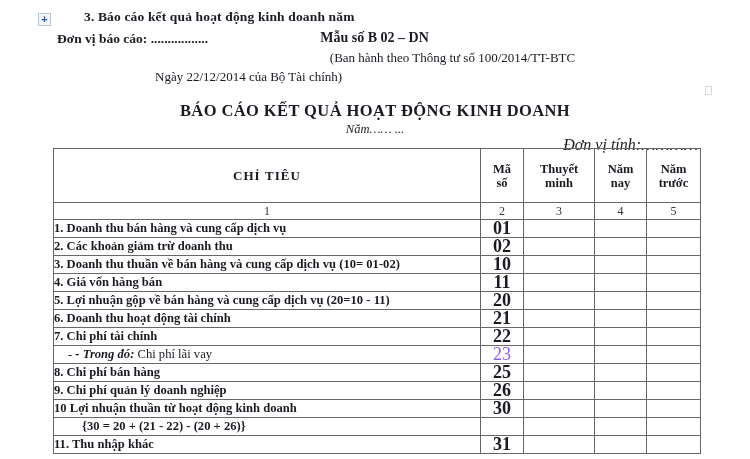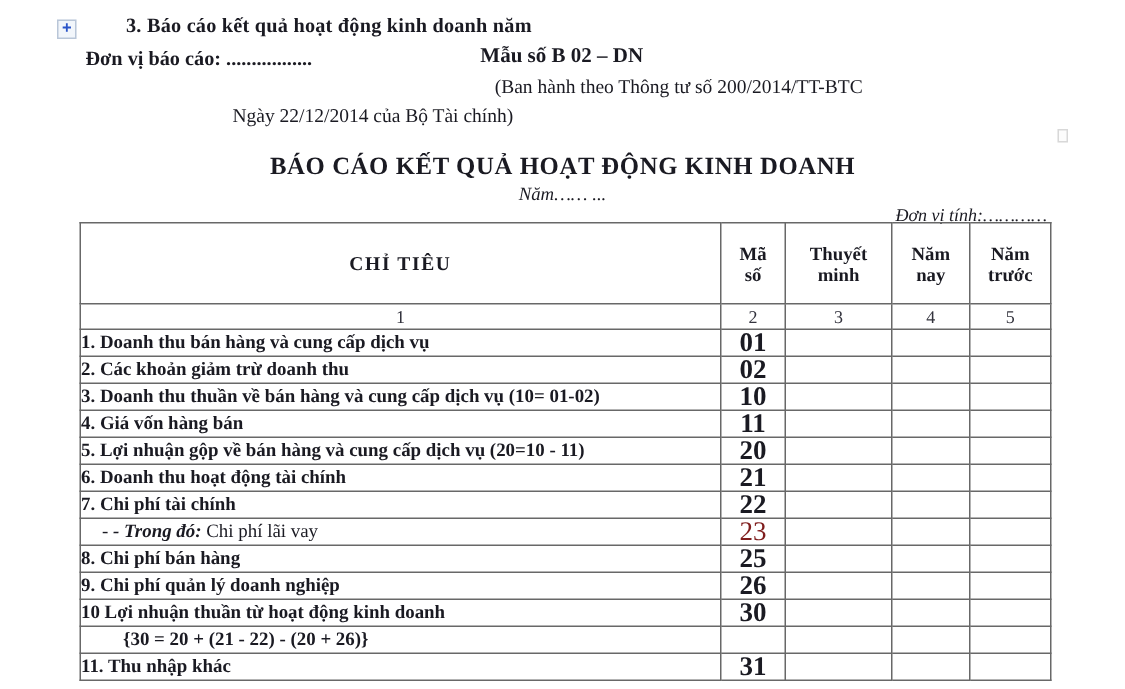"(Ban hành theo Thông tư" div.form-sub1 { text: 200/2014/TT-BTC -> 100/2014/TT-BTC }
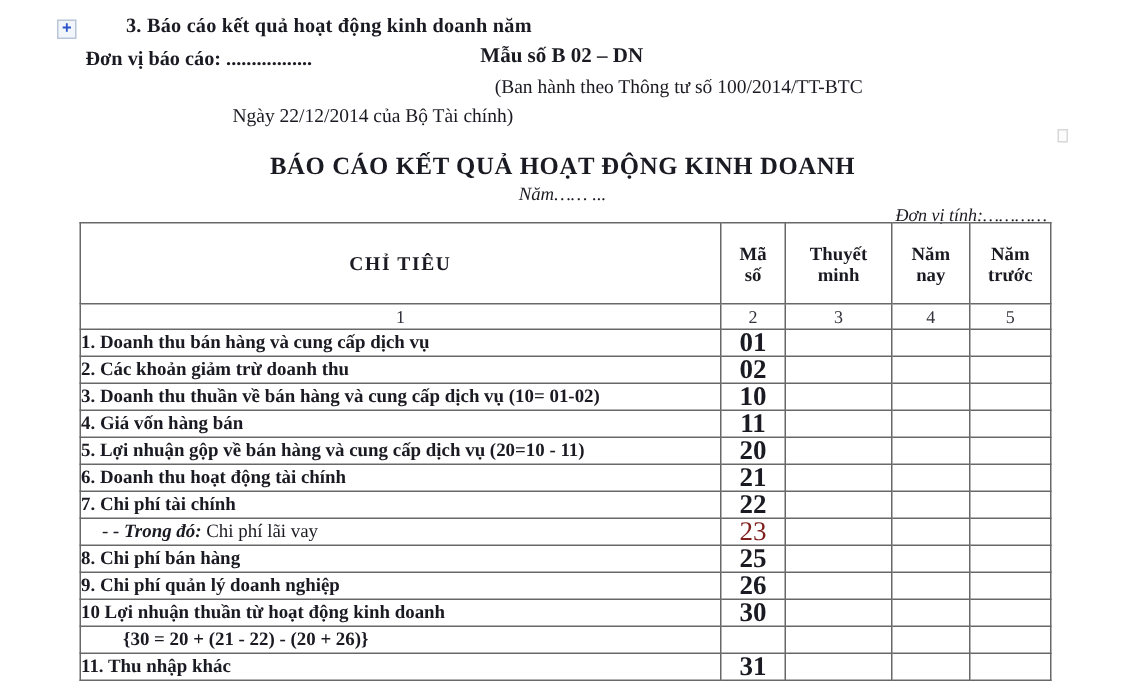"Đơn vị tính:…………" .currency-unit { font-size: 12px -> 16px }
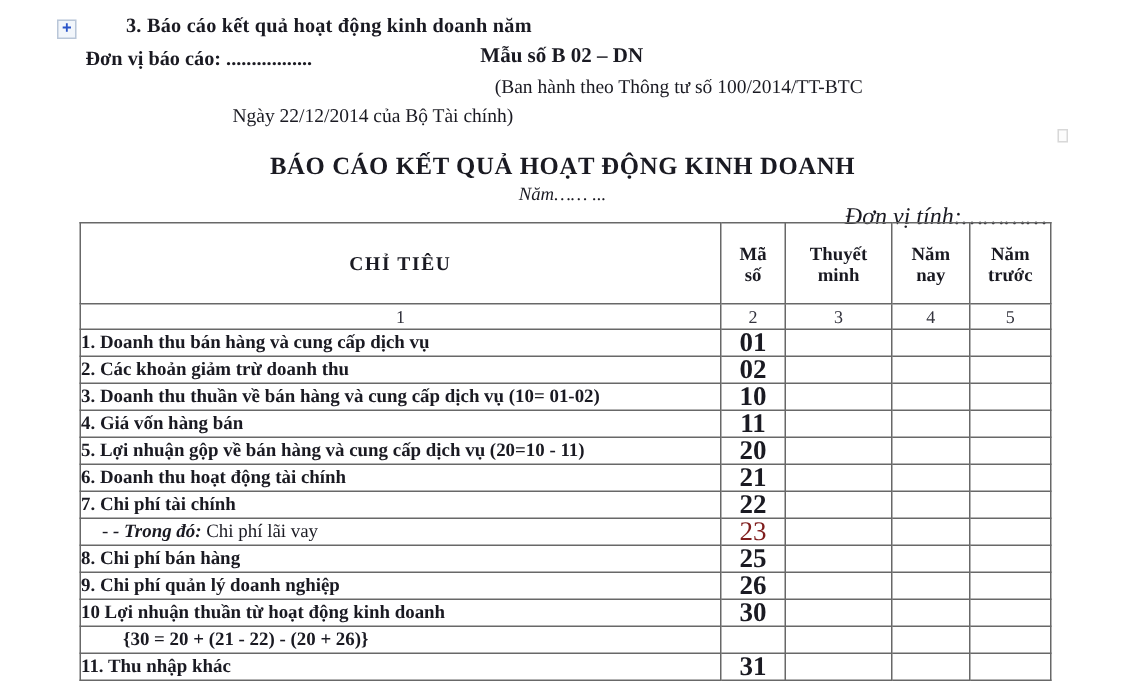"23" .cell-code.light { color: #7f1d1d -> #8b5cf6 }
